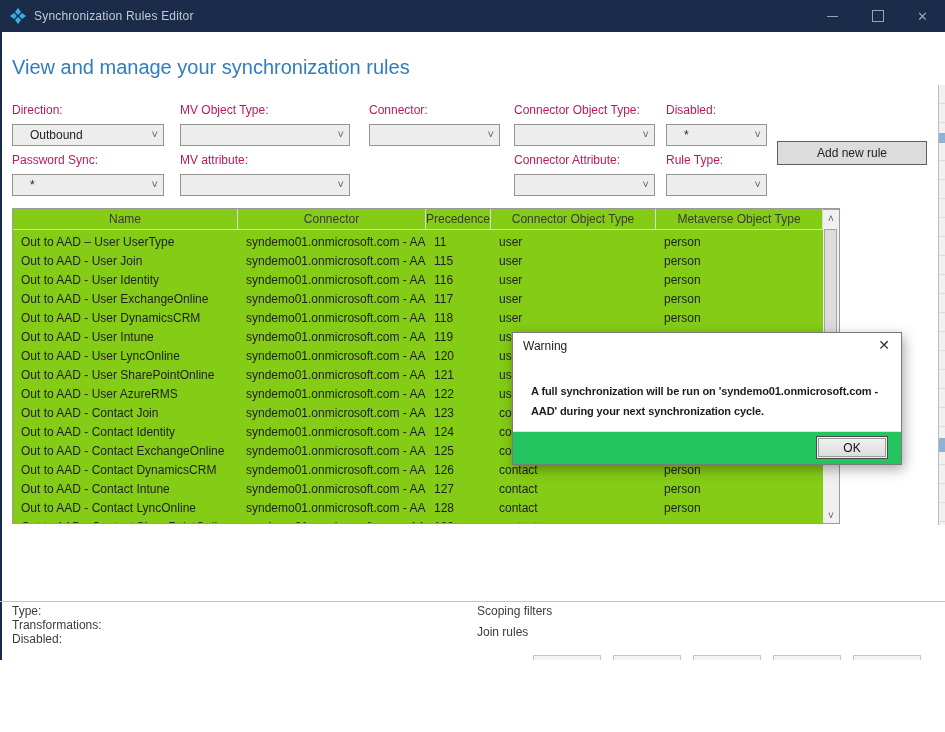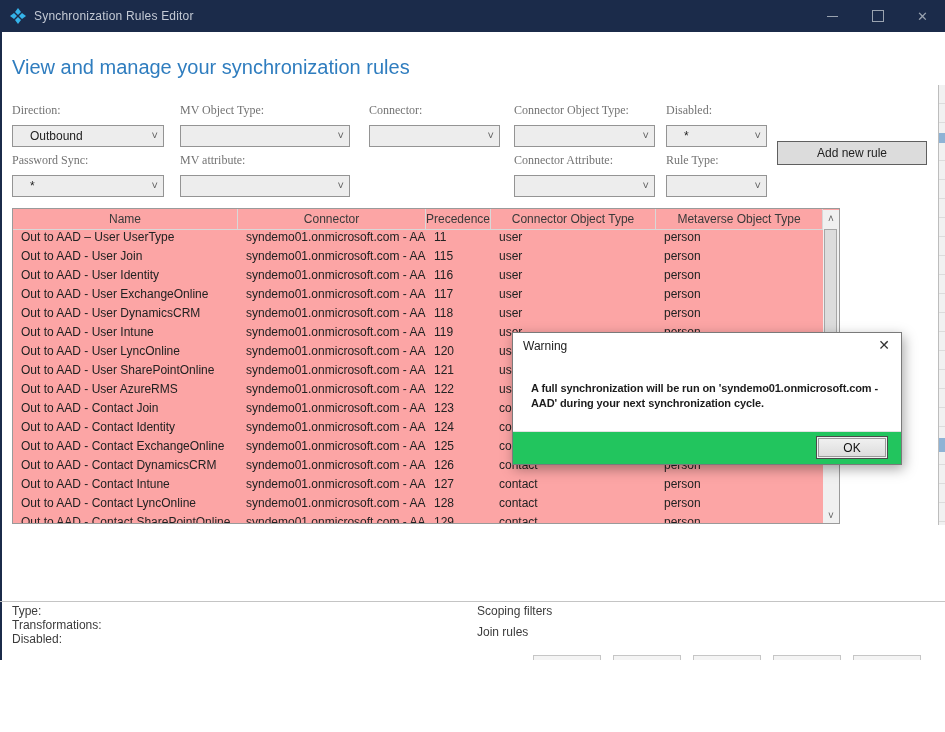"Direction:" .flabel { color: #737373 -> #be185d; font-family: Liberation Serif, serif -> none }
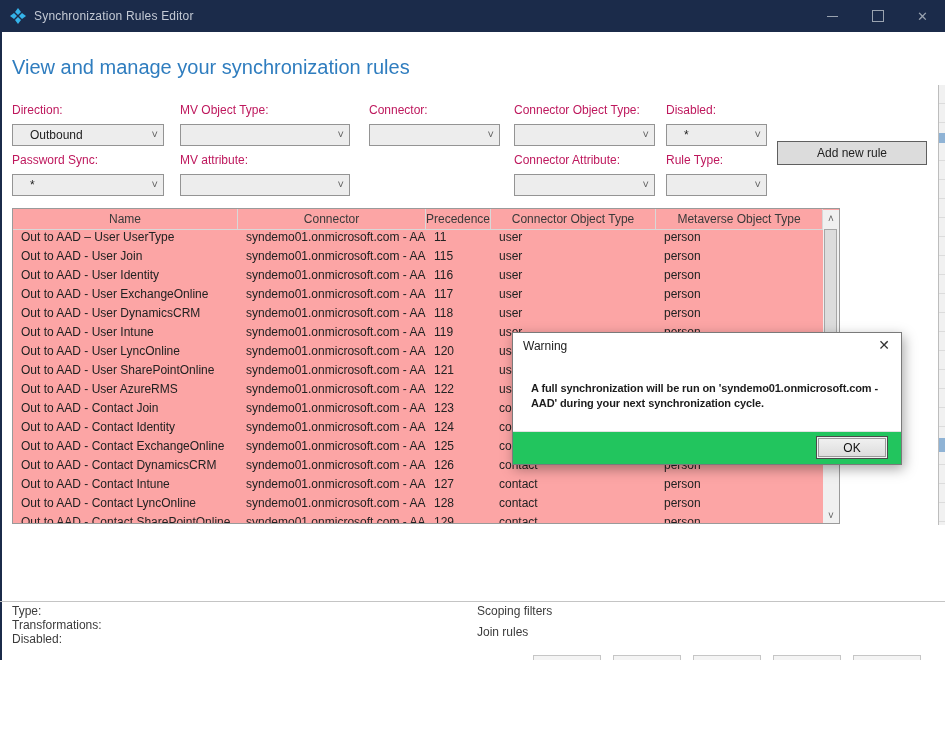"Name" .rule-table { background: #fca5a5 -> #84cc16 }
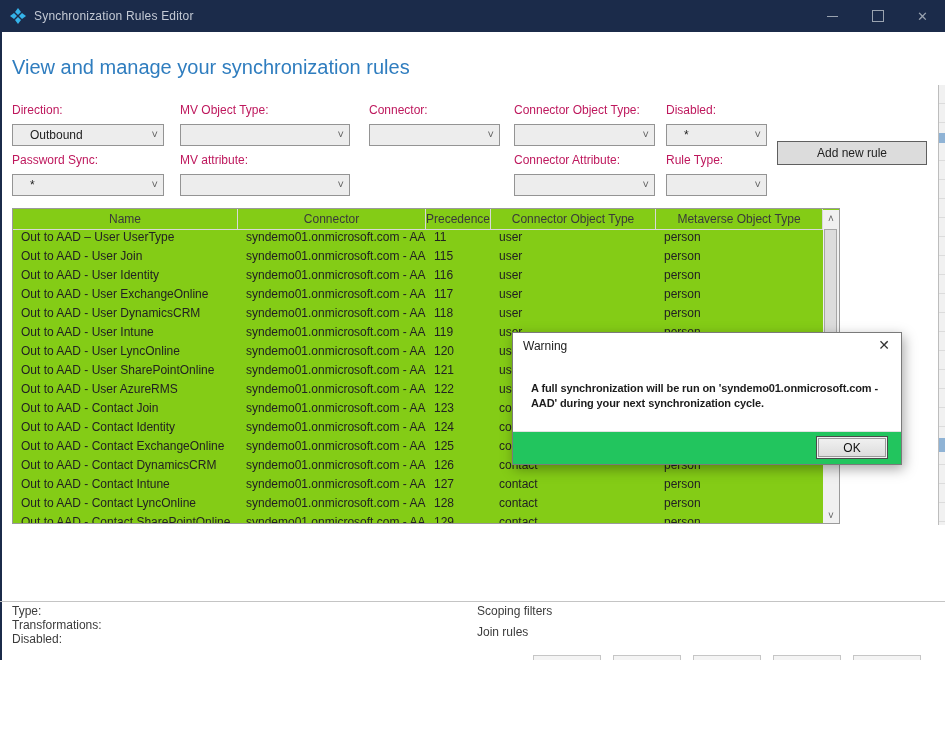"Out to AAD – User" .trow { align-items: flex-start -> flex-end }
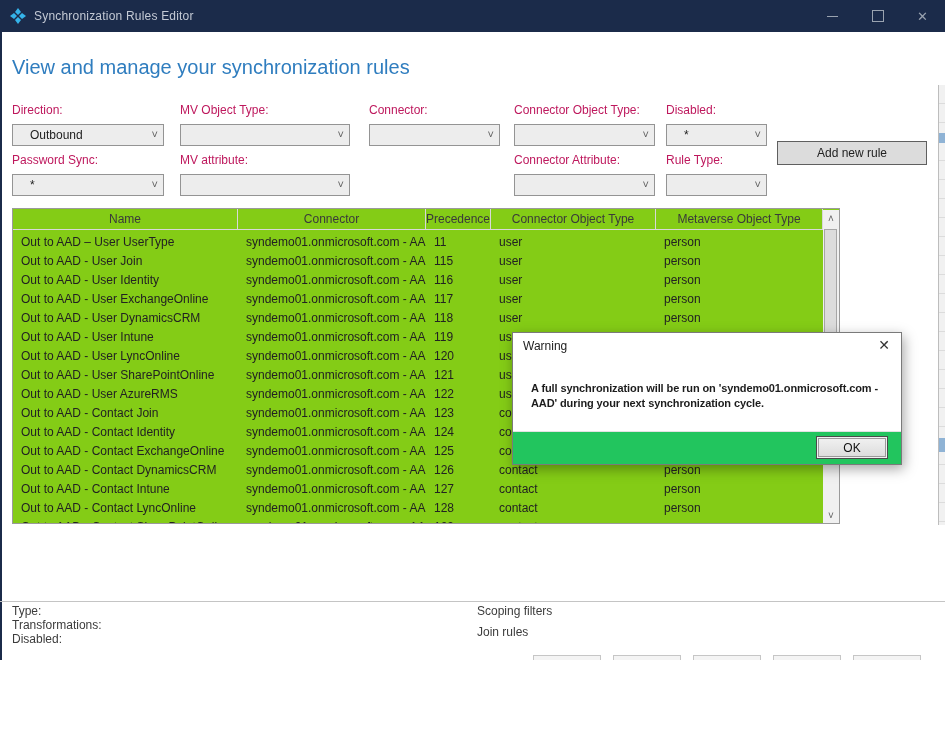"A full synchronization will be" .dlg-msg { line-height: 15px -> 20px }
